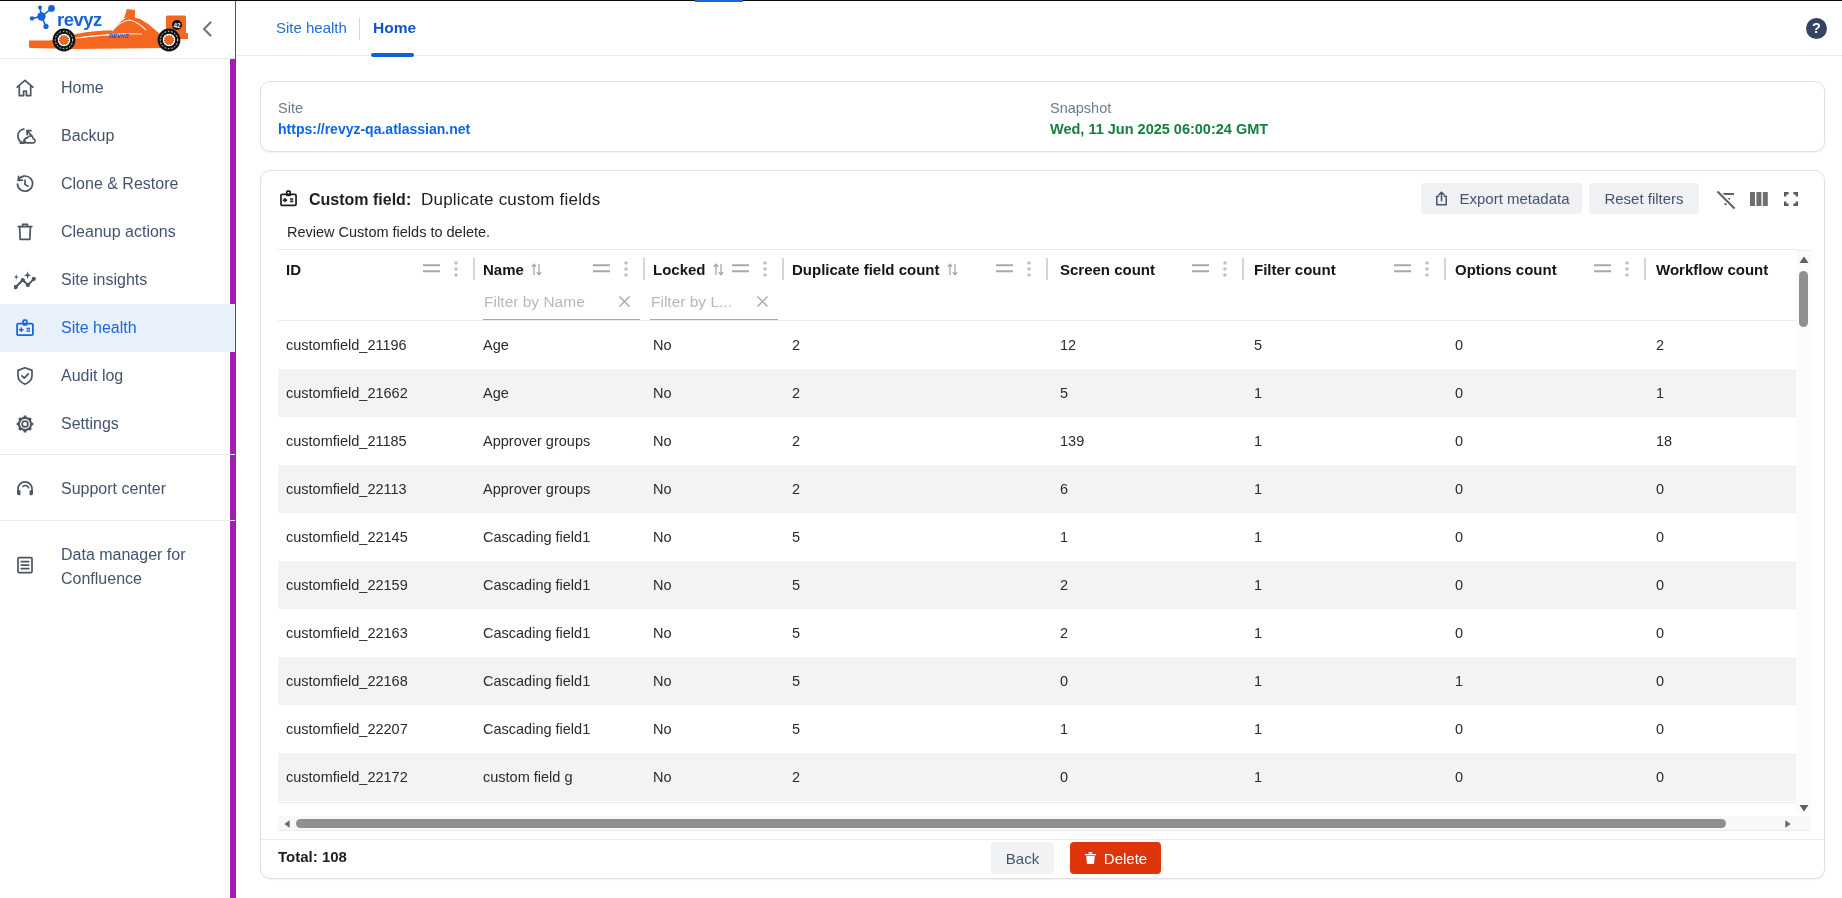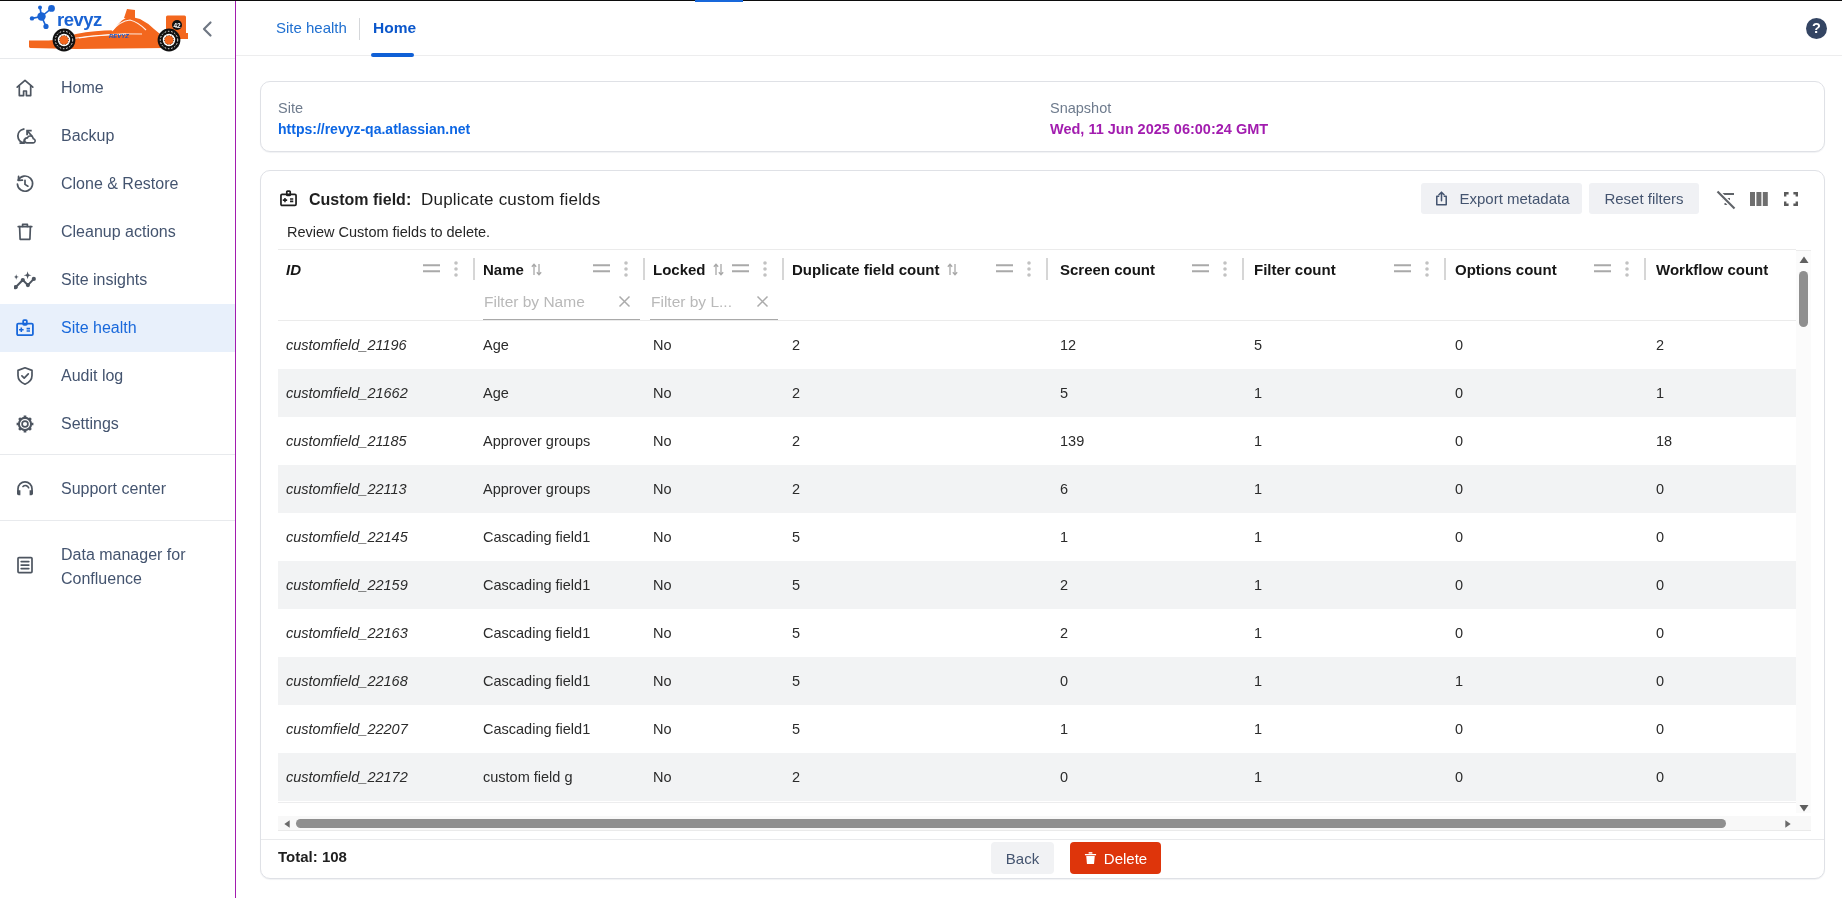"revyz" .sidebar { border-right: 1px solid #a21caf -> 6px solid #a21caf }
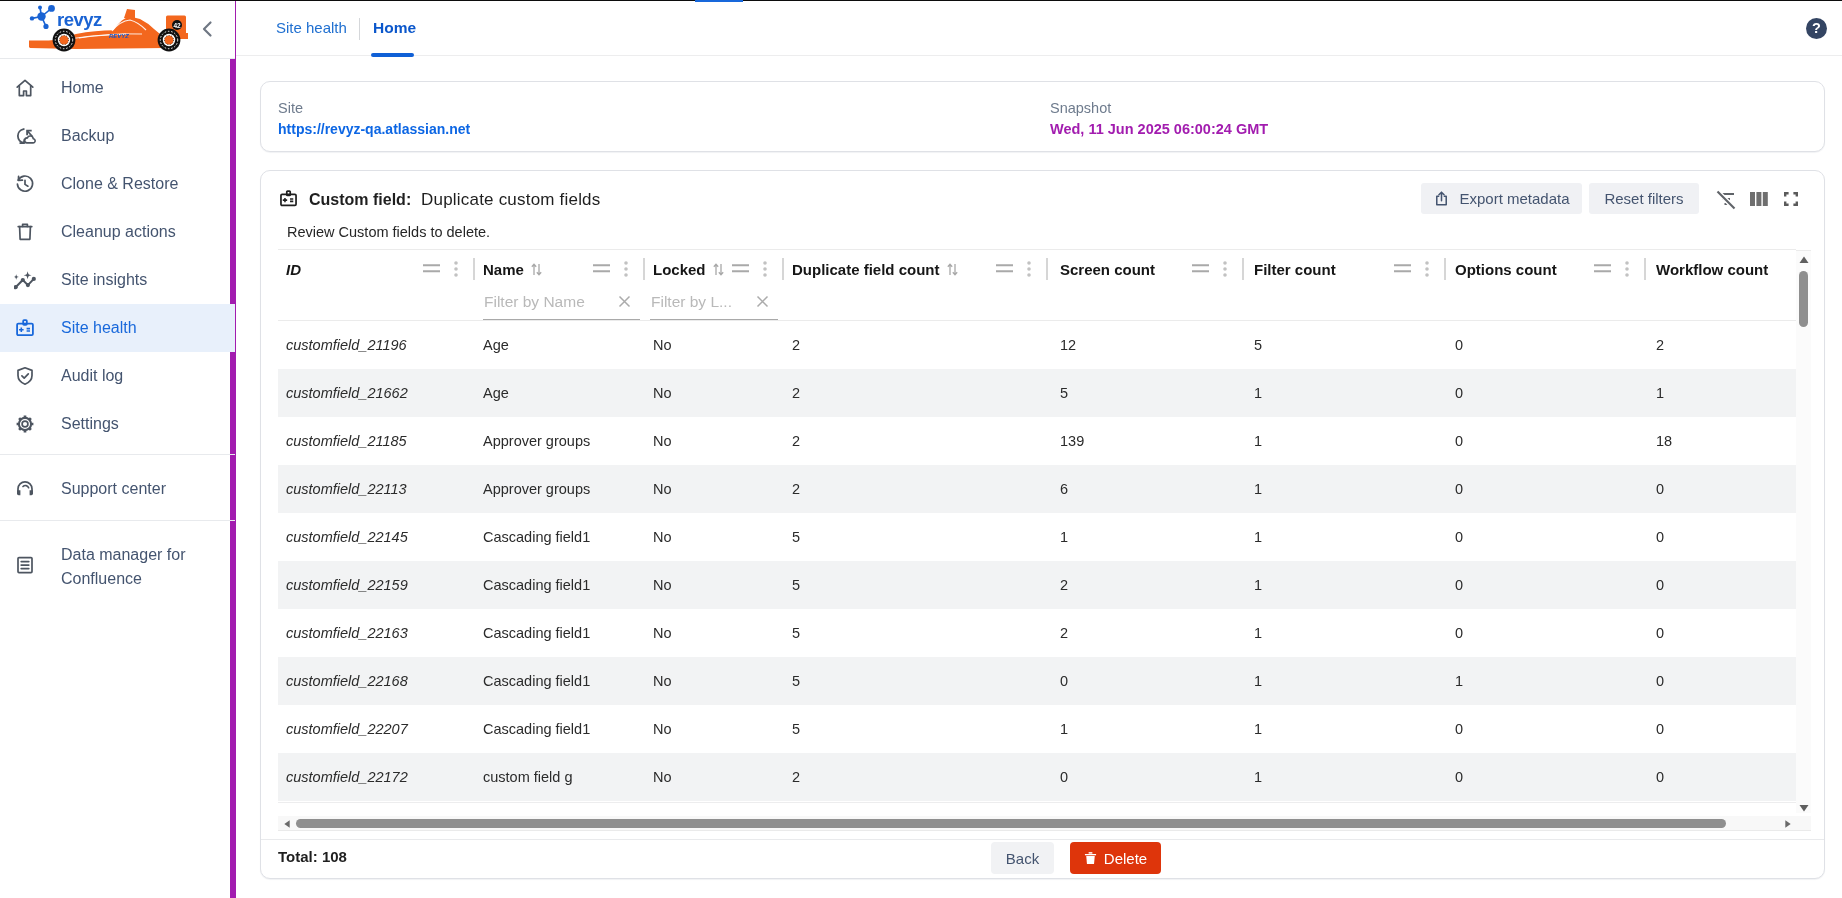"Wed, 11 Jun 2025 06:00:24" .val-dark { color: #a21caf -> #15803d }
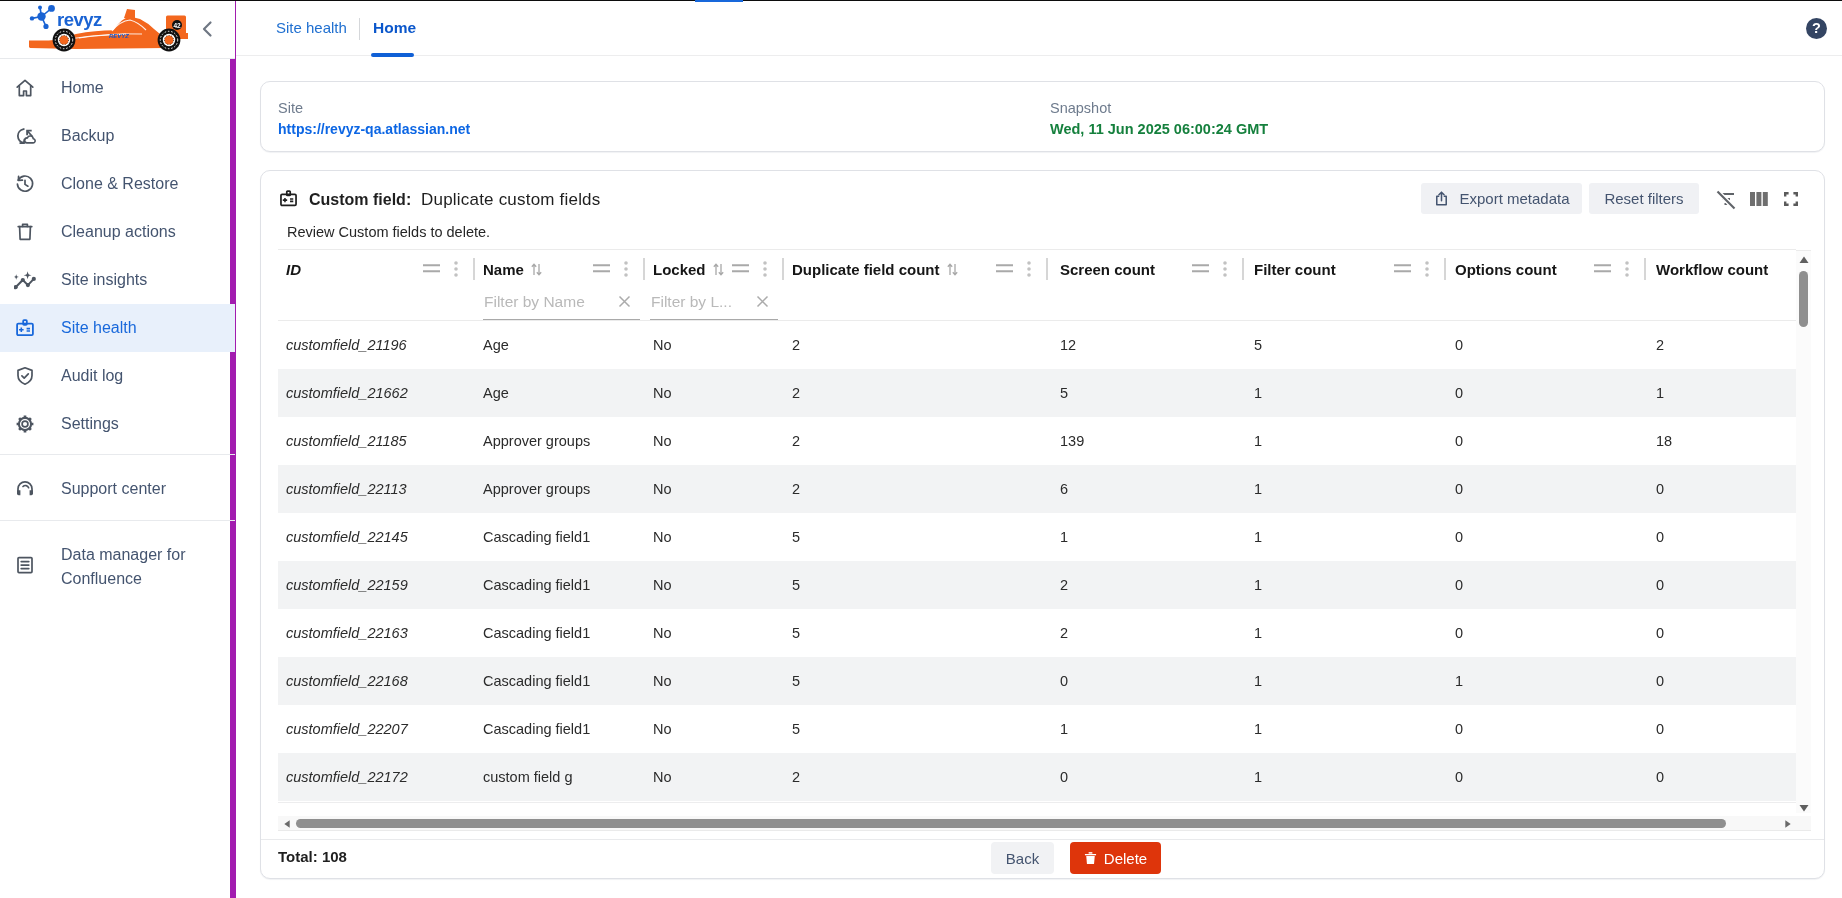"ID" .tbl th:nth-child(1), .tbl td:nth-child(1) { font-style: italic -> none }
